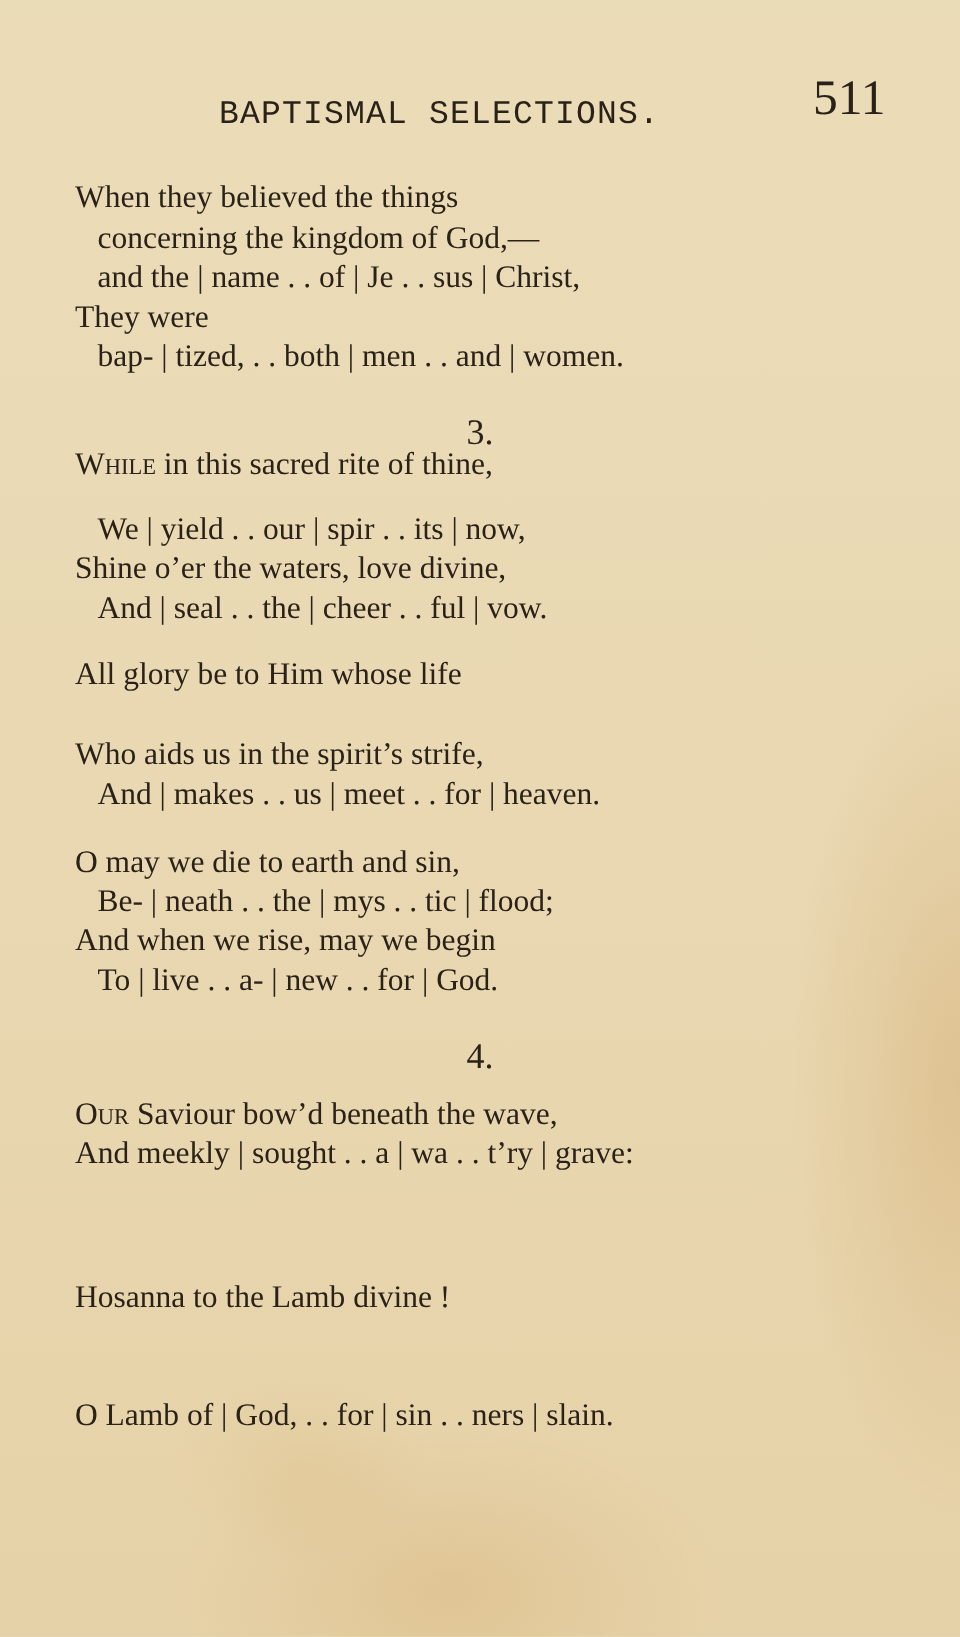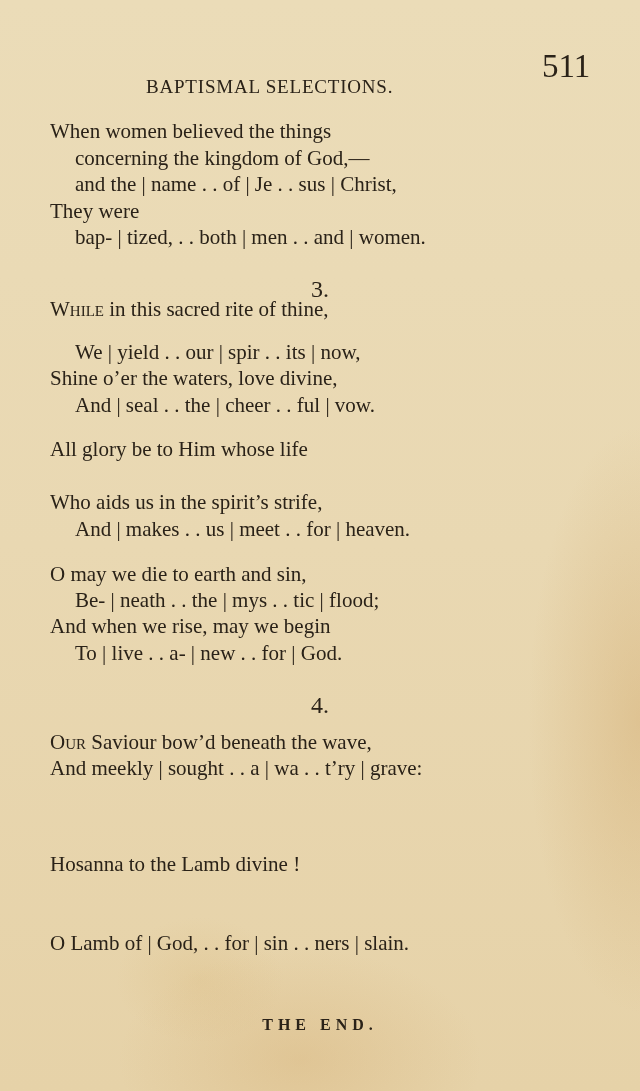"BAPTISMAL SELECTIONS." .running-title { font-family: Liberation Serif, serif -> Liberation Mono, monospace; font-size: 19px -> 22px; top: 28px -> 16px }
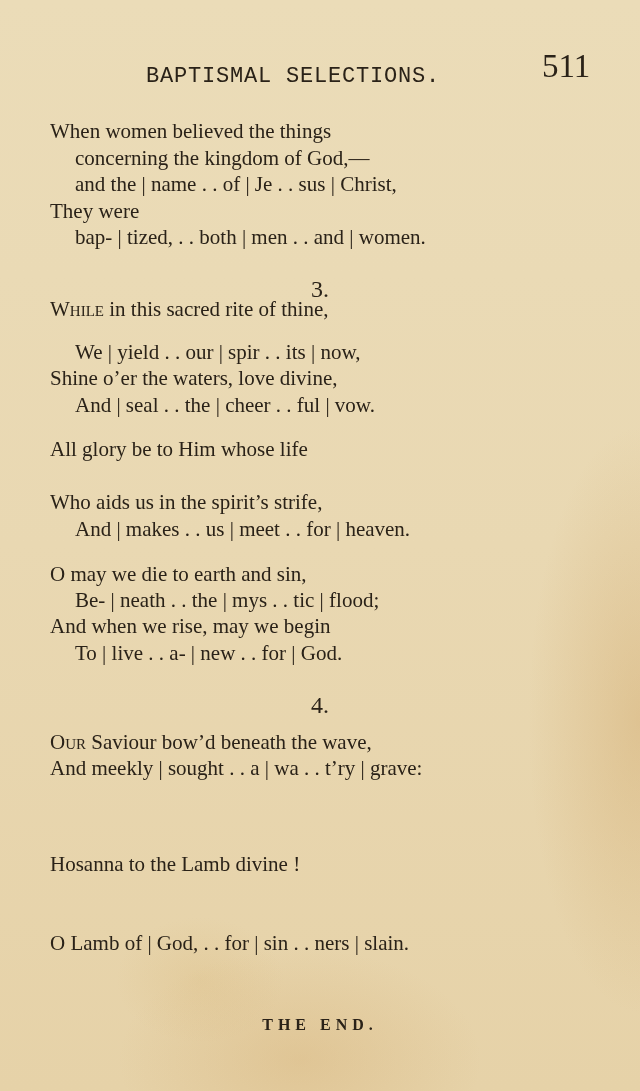"When women believed the things" div.line { text: women -> they }
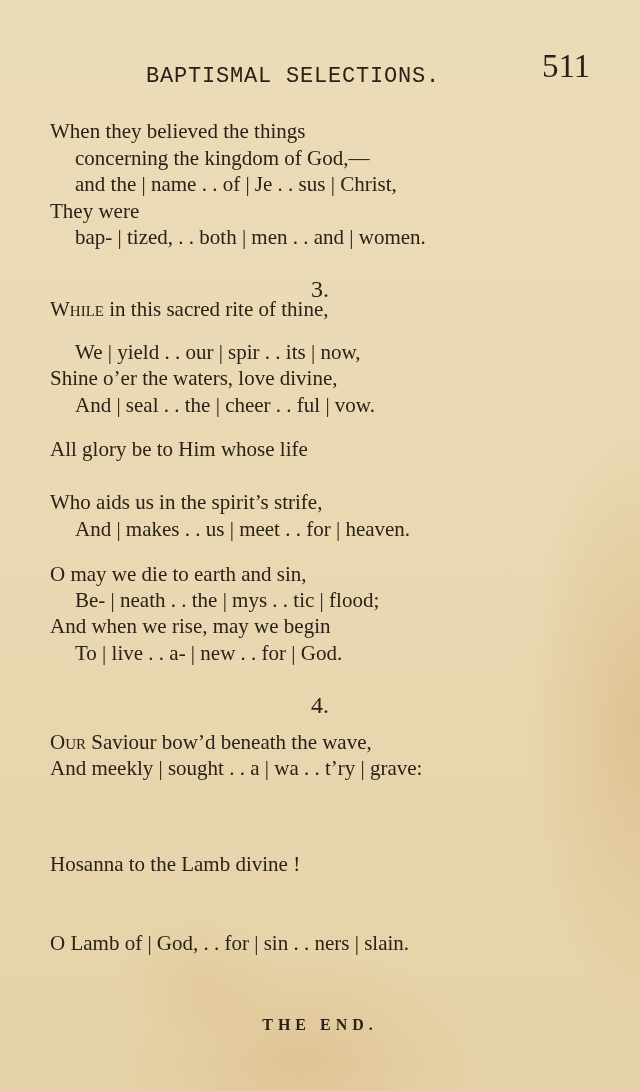"concerning the kingdom of God,—" .line.indent { left: 75px -> 65px }
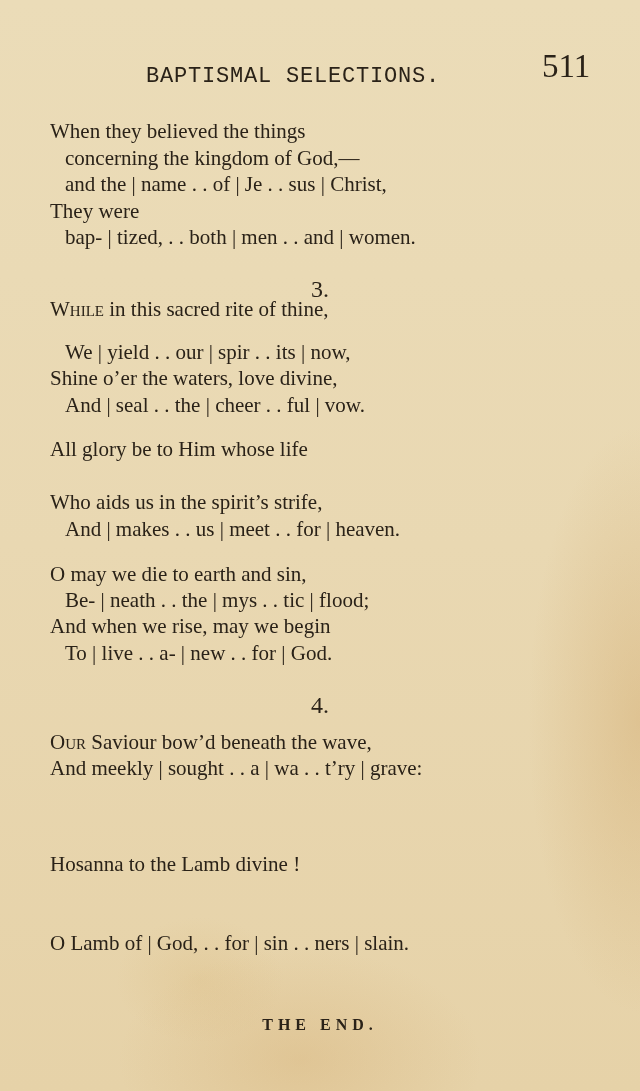"THE END." div.the-end { html: <div>THE END.</div> -> none }
